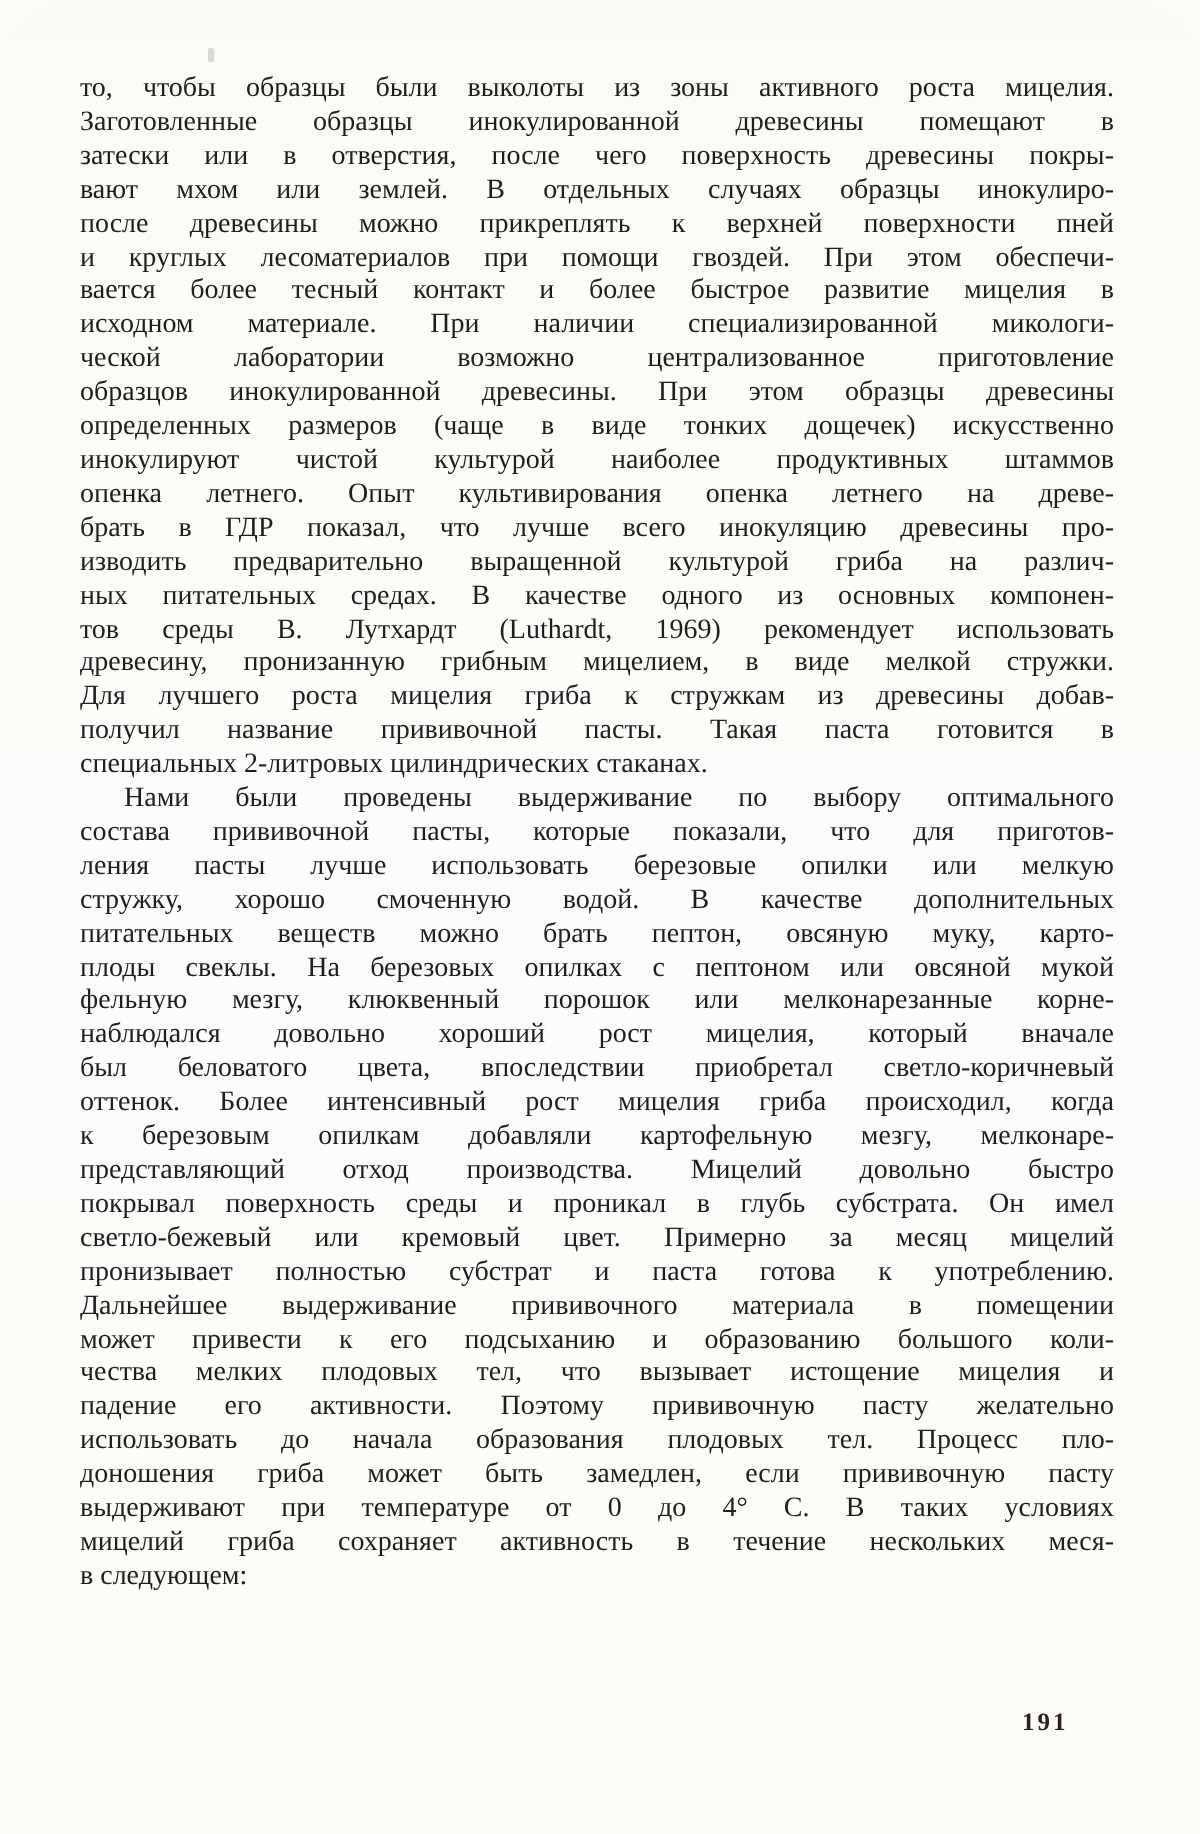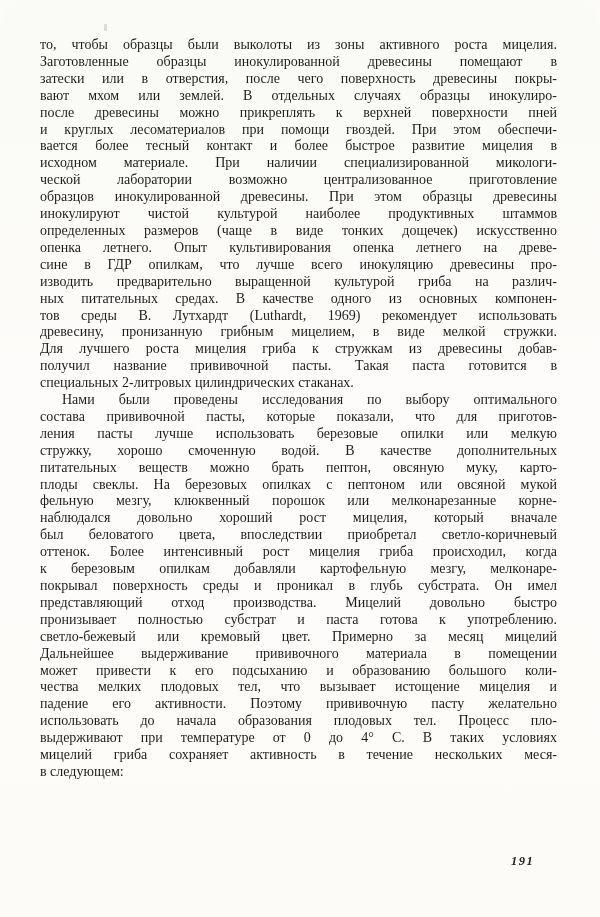"инокулируют чистой культурой наиболее" div.line { order: before "определенных размеров (чаще в виде" -> after "определенных размеров (чаще в виде" }
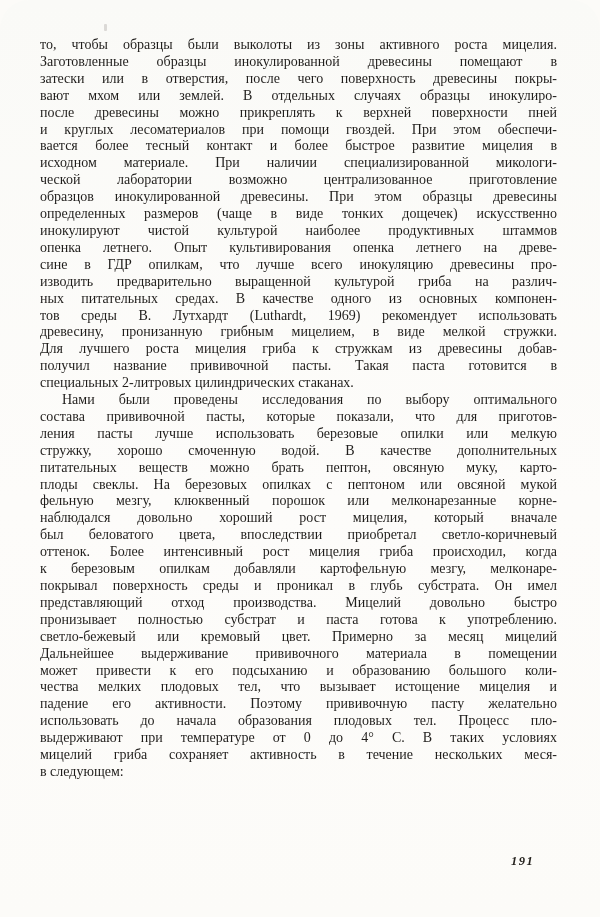"сине в ГДР опилкам, что" div.line { text: сине в ГДР опилкам -> брать в ГДР показал }
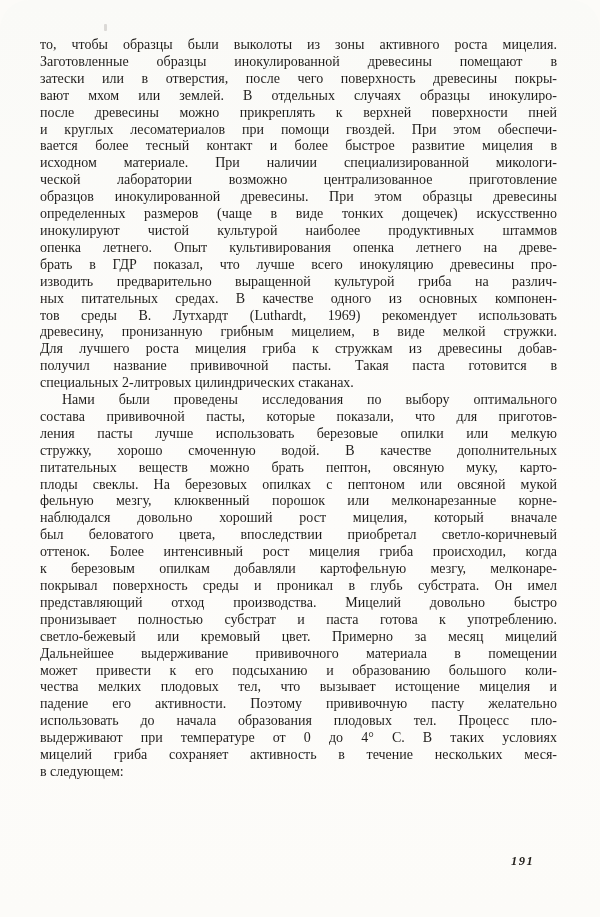"Нами были проведены исследования по" div.line { text: исследования -> выдерживание }
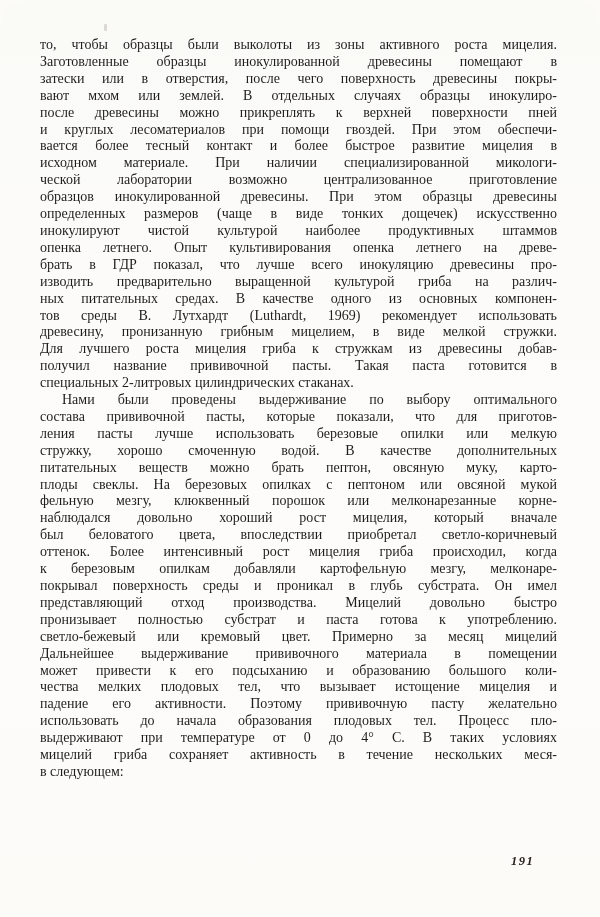"покрывал поверхность среды и проникал" div.line { order: before "представляющий отход производства." -> after "представляющий отход производства." }
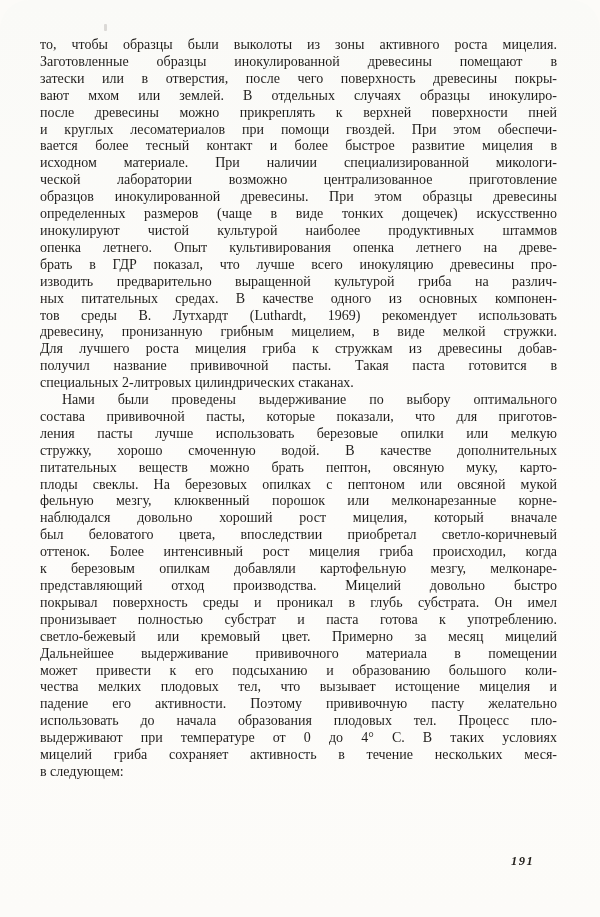"пронизывает полностью субстрат и паста" div.line { order: before "светло-бежевый или кремовый цвет." -> after "светло-бежевый или кремовый цвет." }
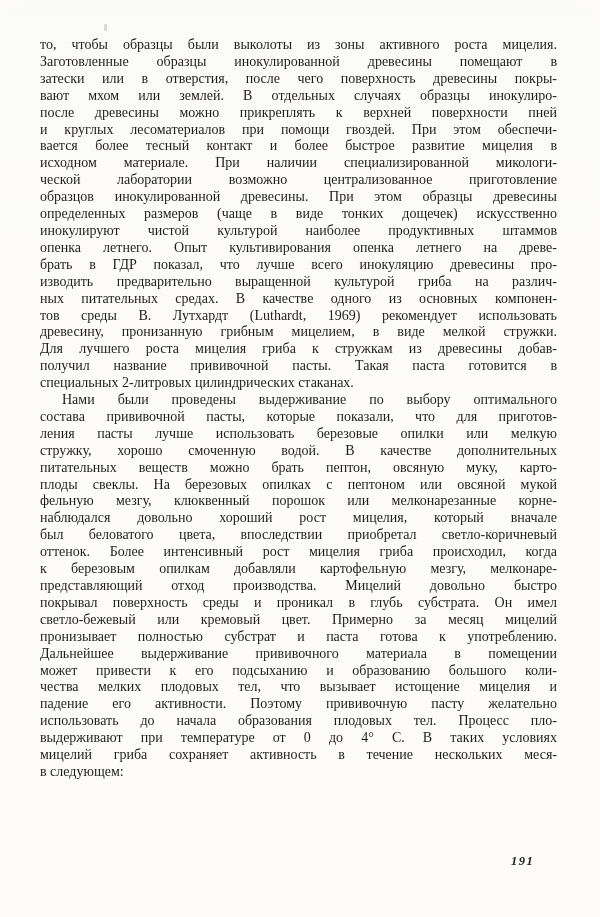"доношения гриба может быть замедлен," div.line { html: none -> <div>доношения гриба может быть замедлен, если прививочную пасту</div> }
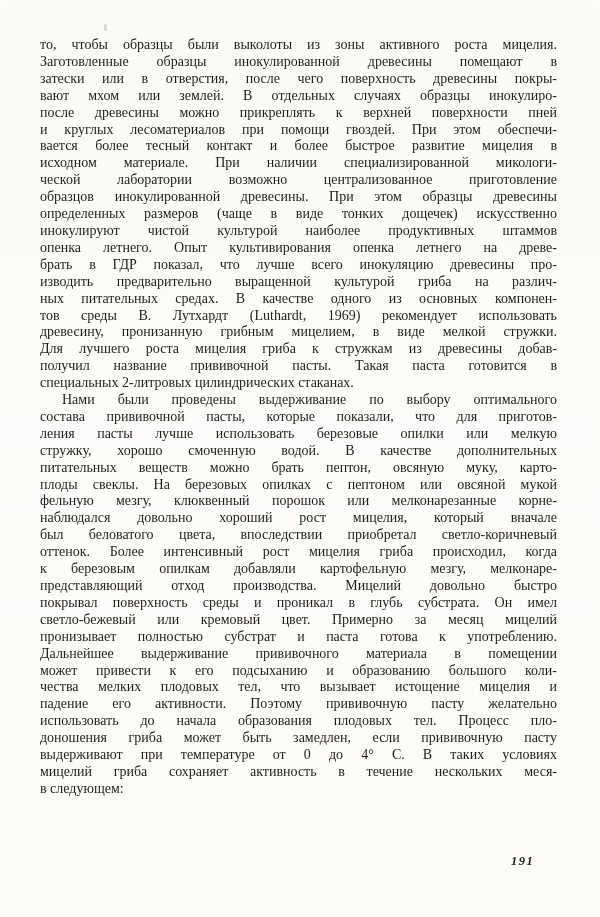"191" .page-number { font-style: italic -> none }
